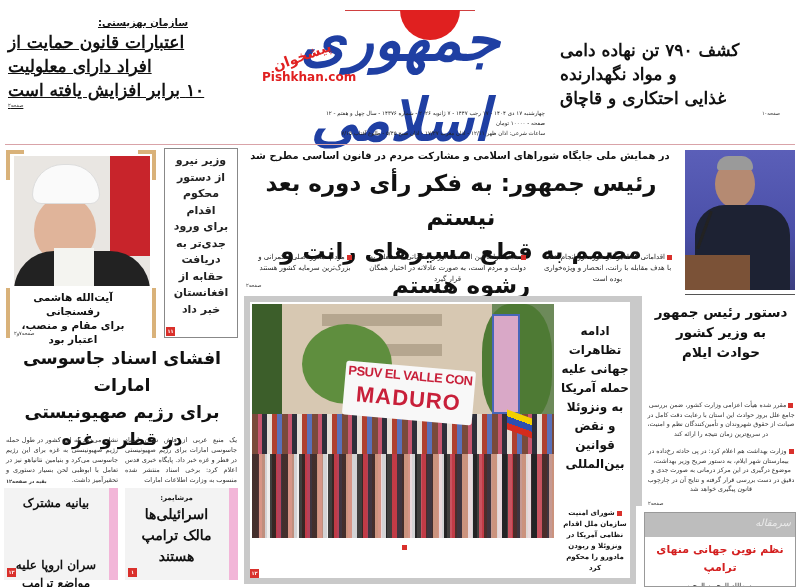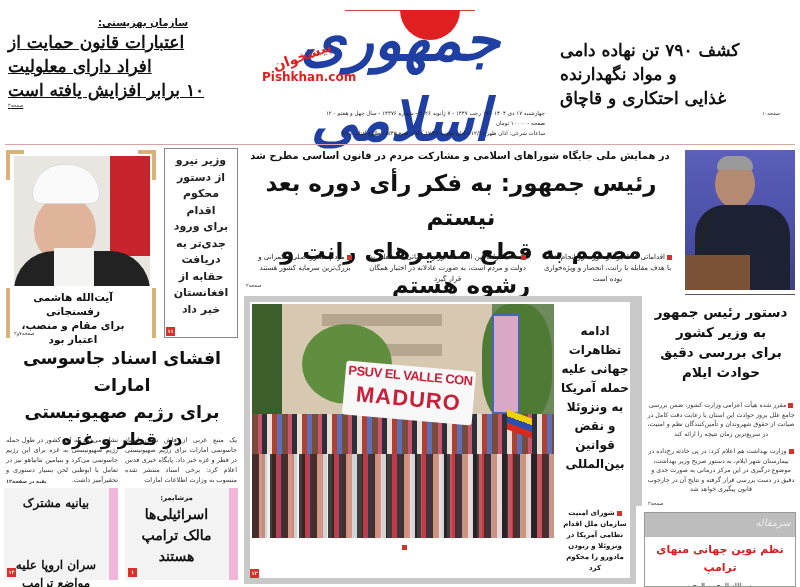"برای بررسی دقیق" div { html: <div>برای بررسی دقیق</div> -> none }
